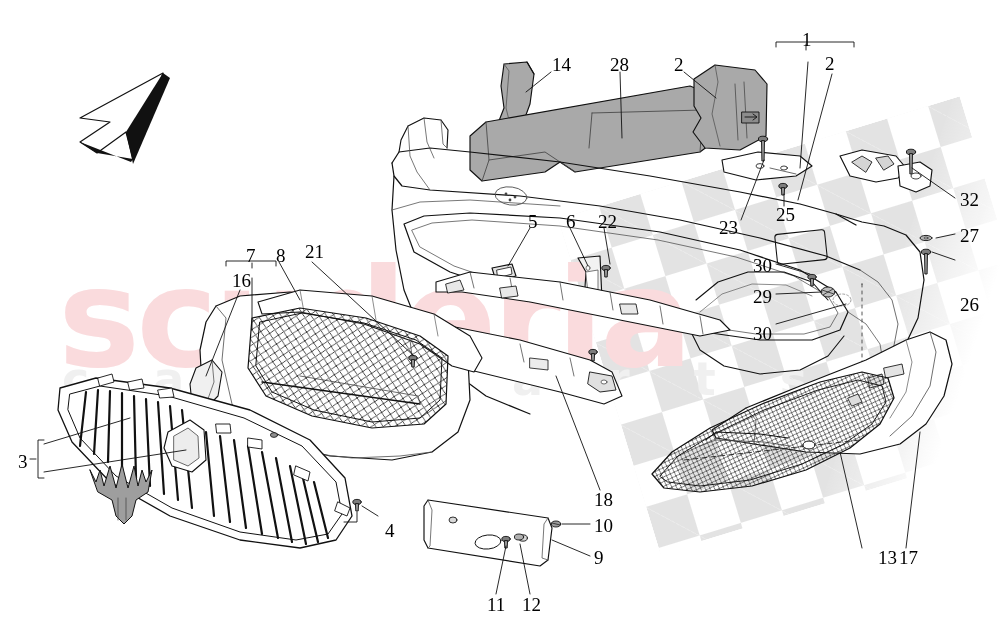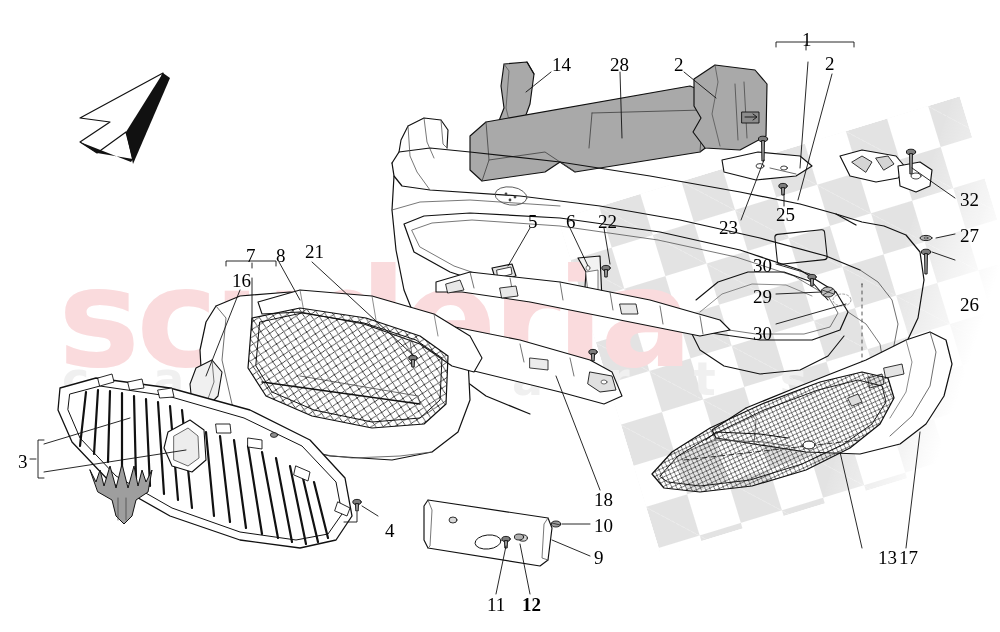"12" div.lbl { font-weight: bold -> none }
